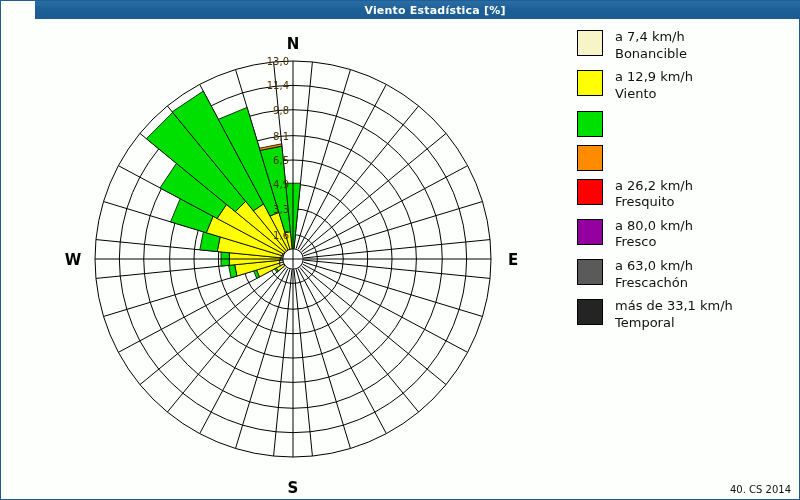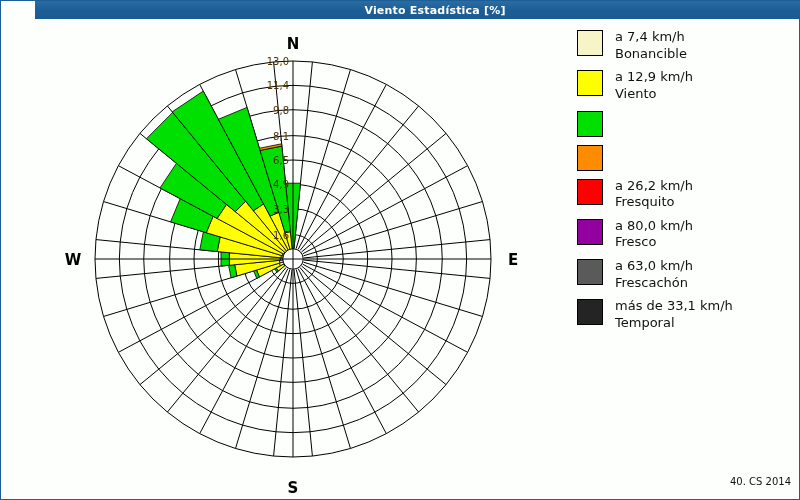"40. CS 2014" #footer { bottom: 12px -> 4px }
